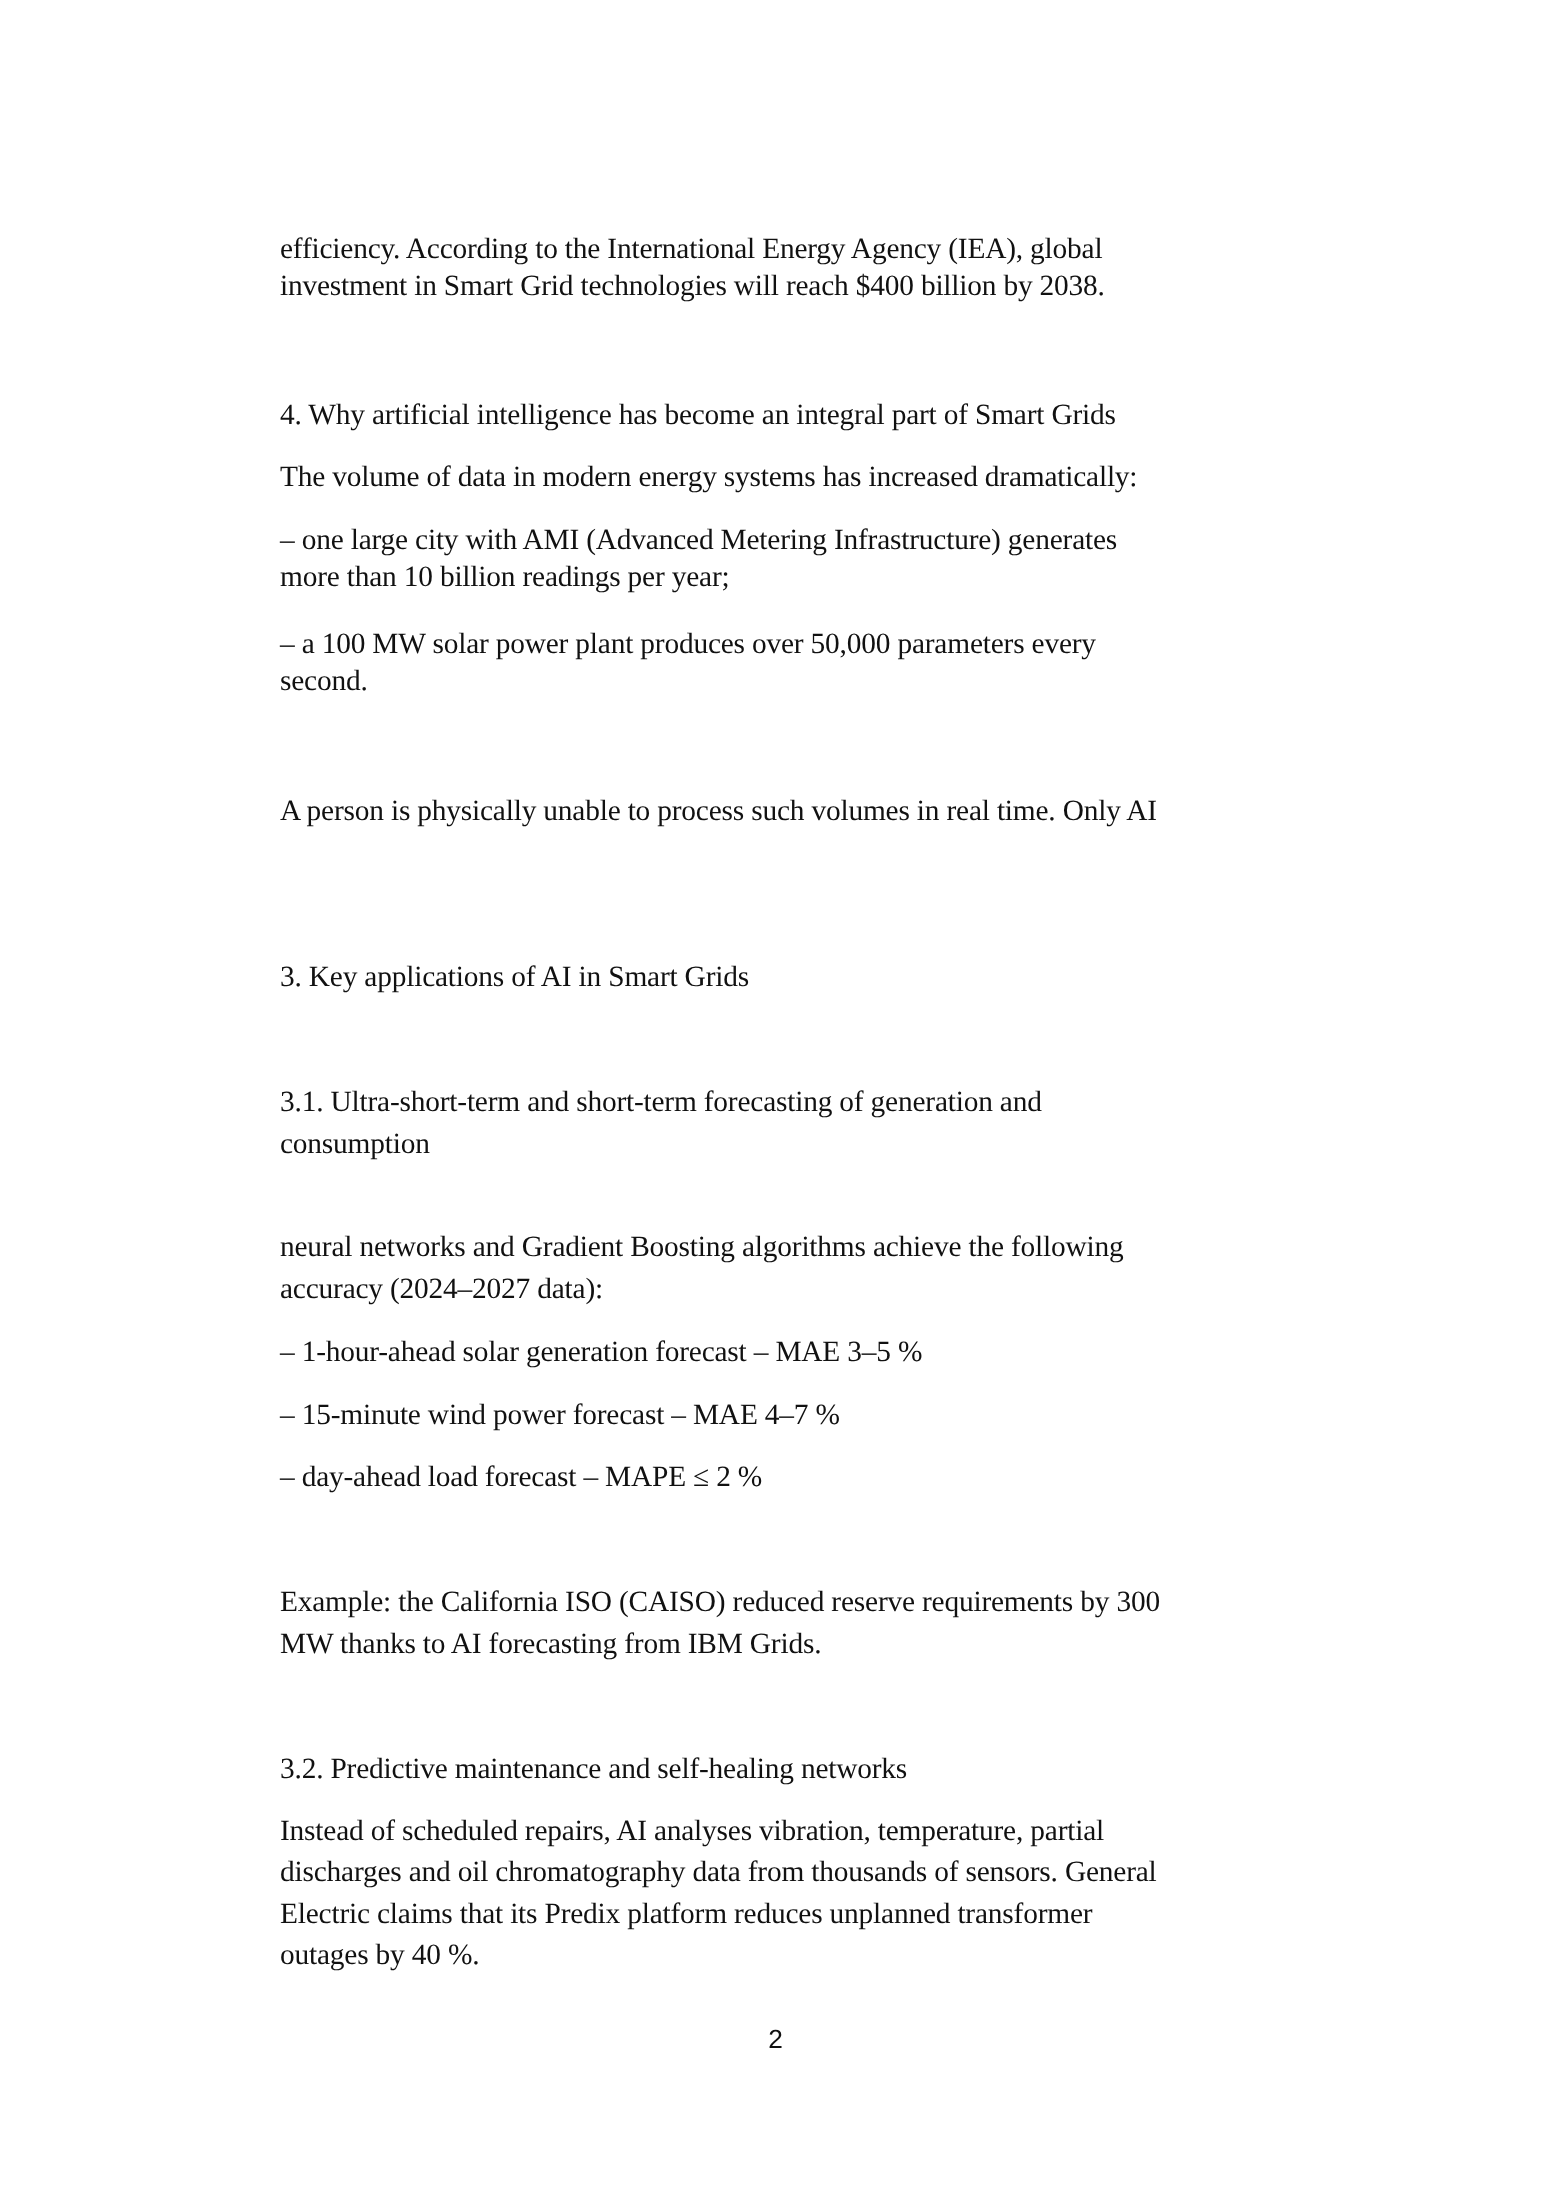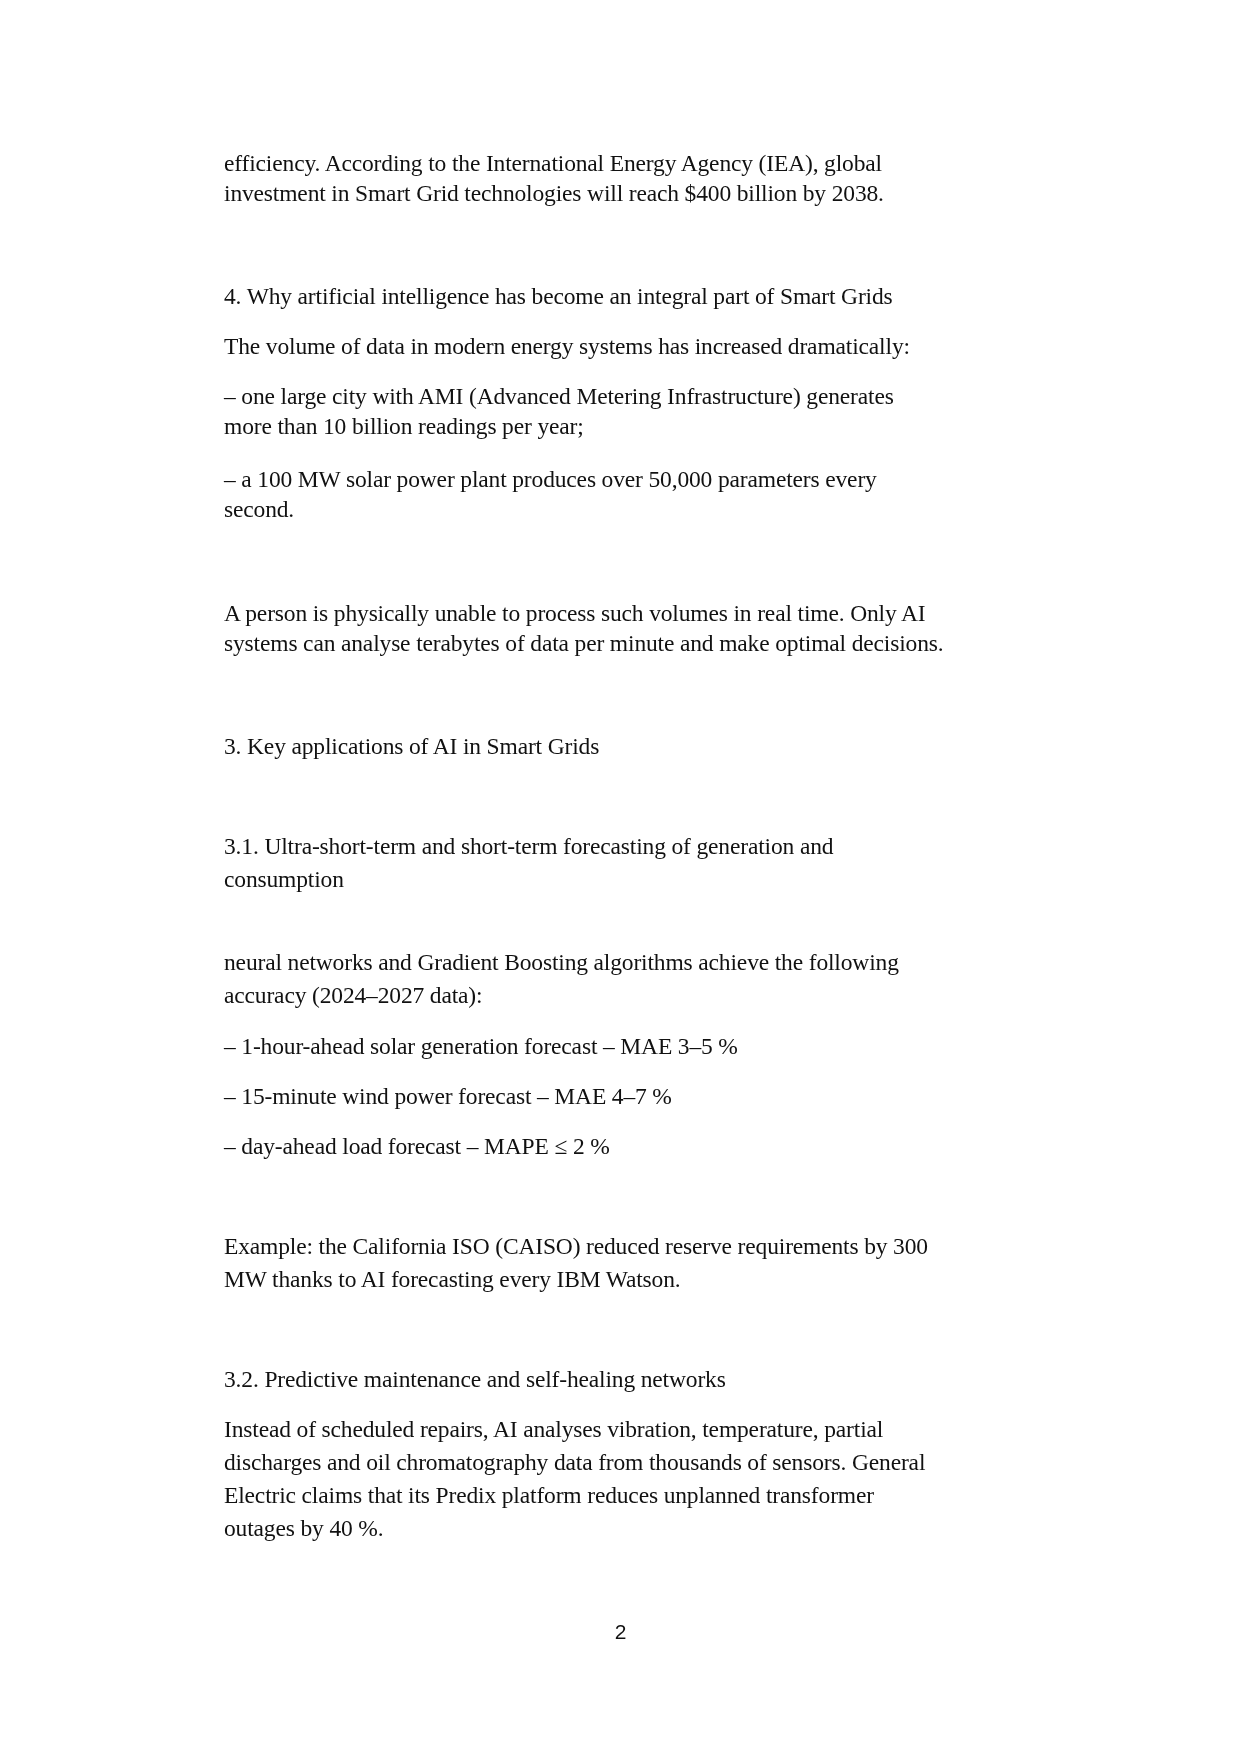"efficiency. According to the" .line { margin-top: none -> 36px }
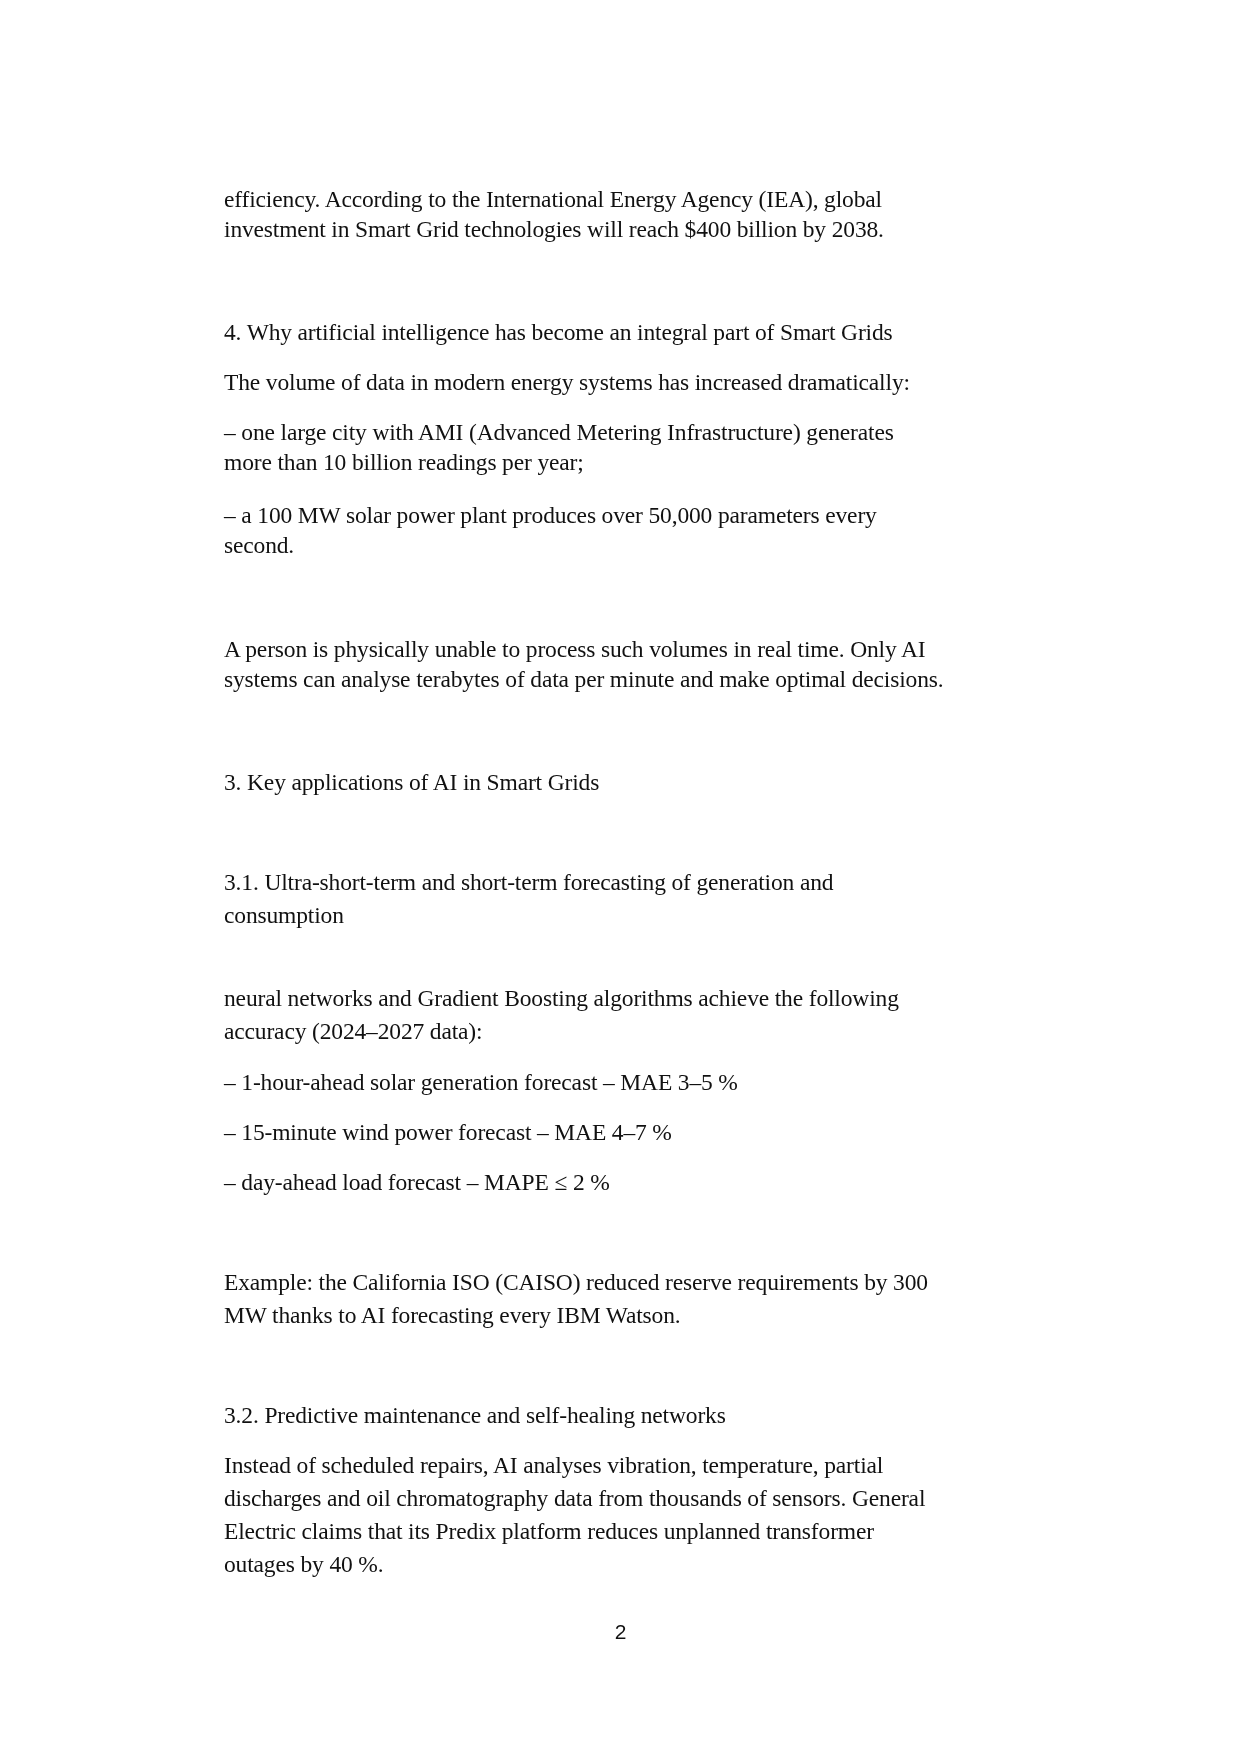"systems can analyse terabytes of" div.line { html: <div>systems can analyse terabytes of data per minute and make optimal decisions.</div> -> none }
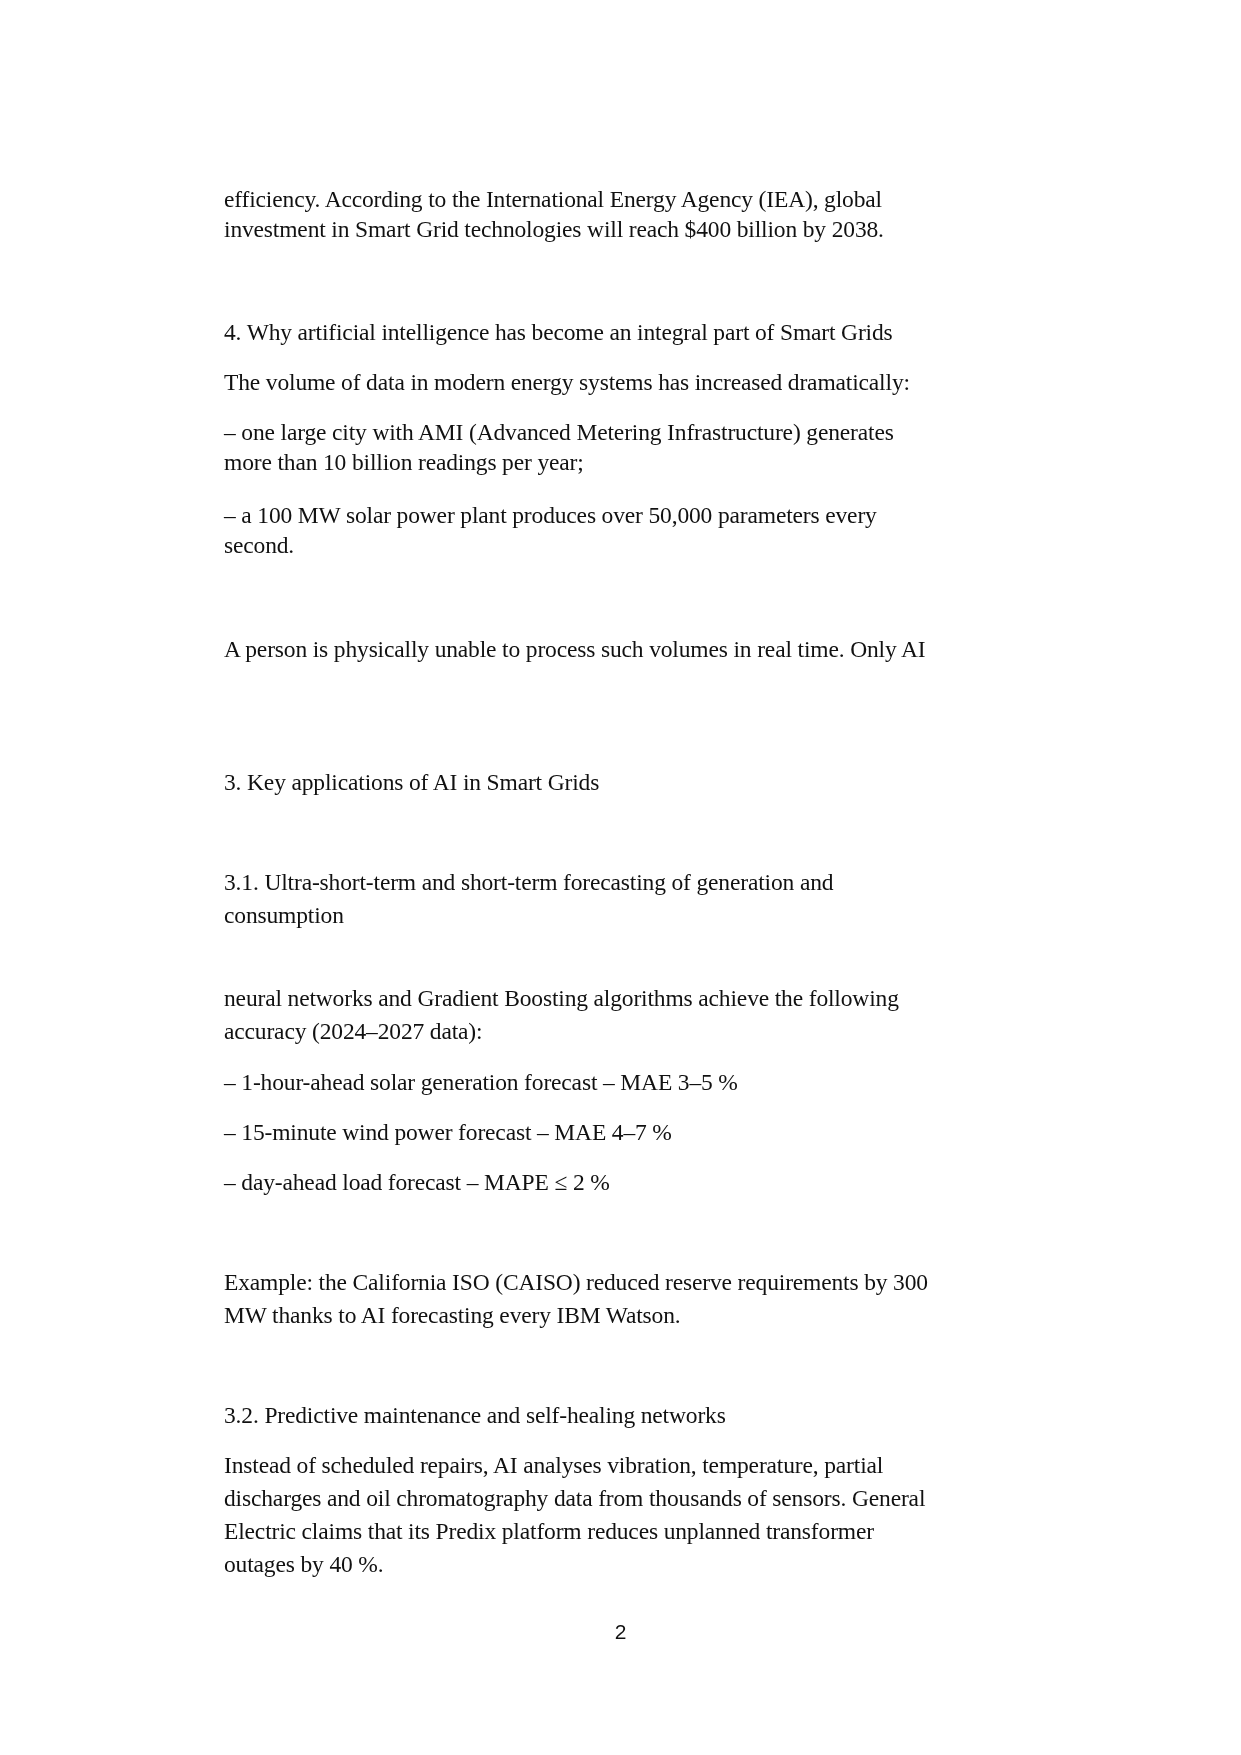"MW thanks to AI forecasting" div.line { text: every IBM Watson -> from IBM Grids }
